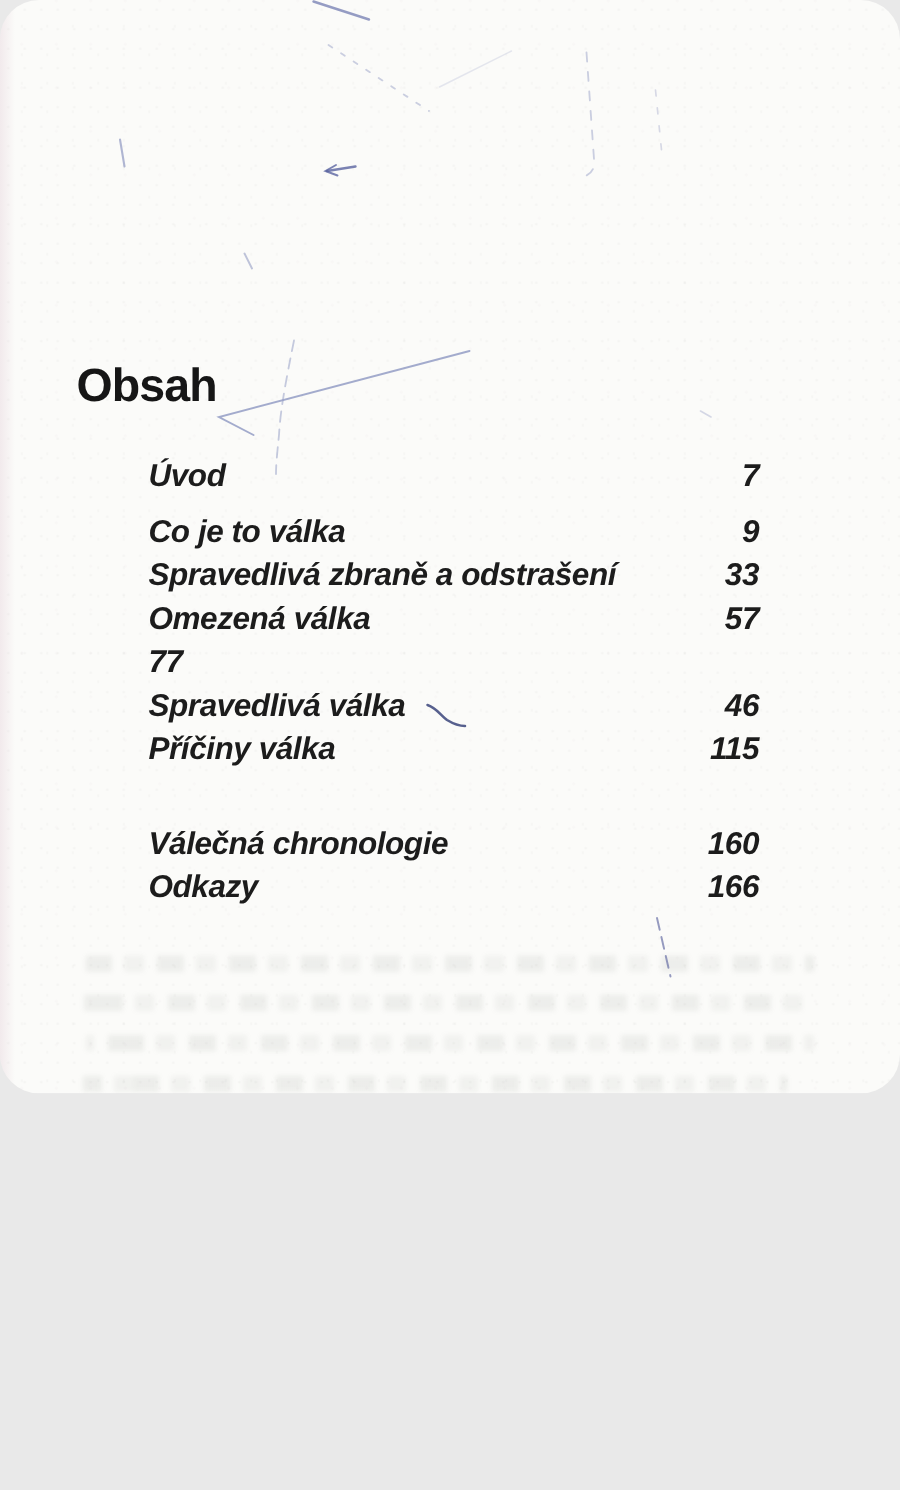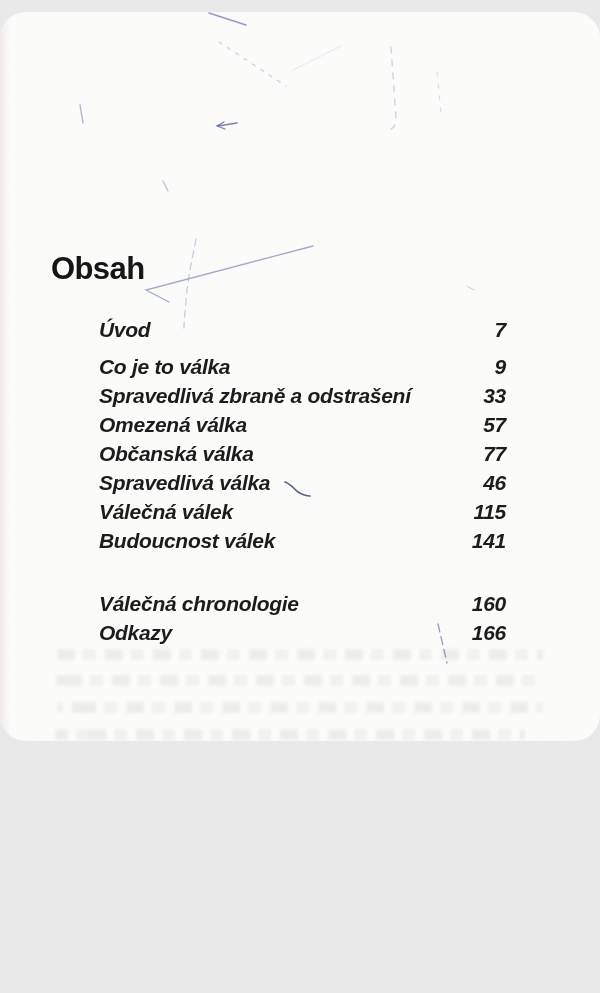"Obsah" .page { margin: 12px auto -> 0 auto }
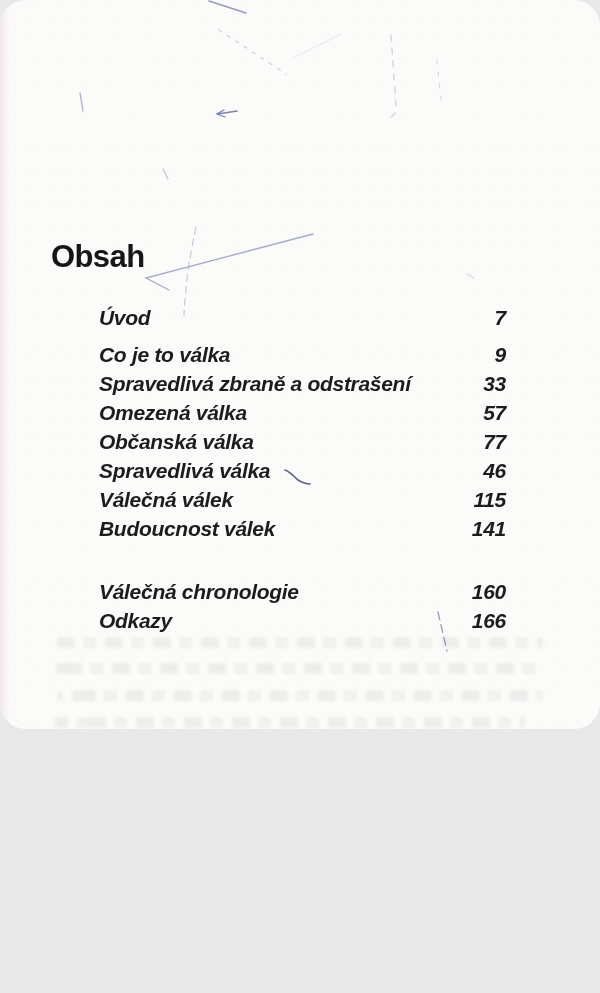"Občanská válka" span.label { html: <span>Občanská válka</span> -> none }
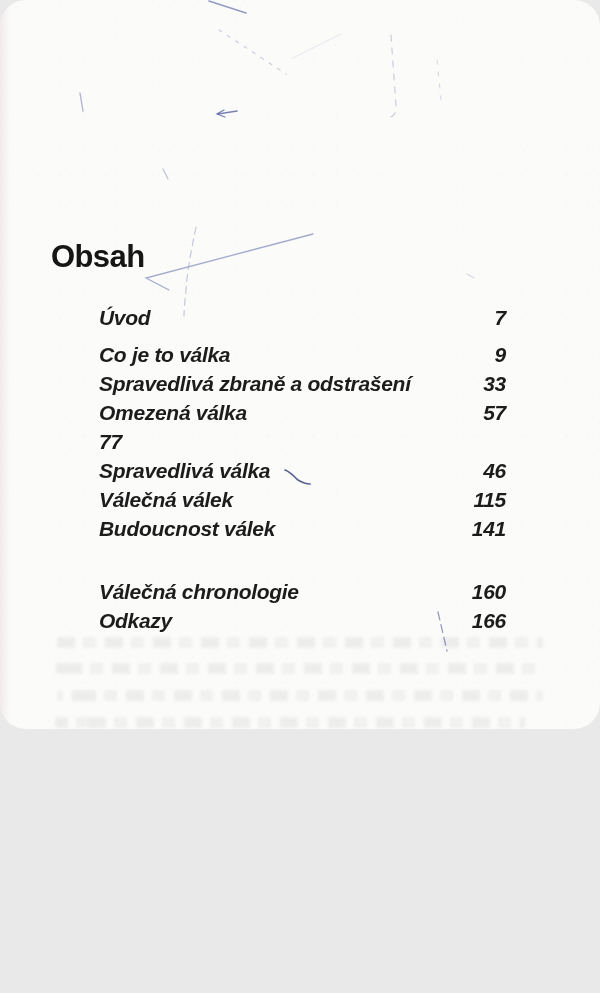"Válečná válek" span.label { text: Válečná válek -> Příčiny válka }
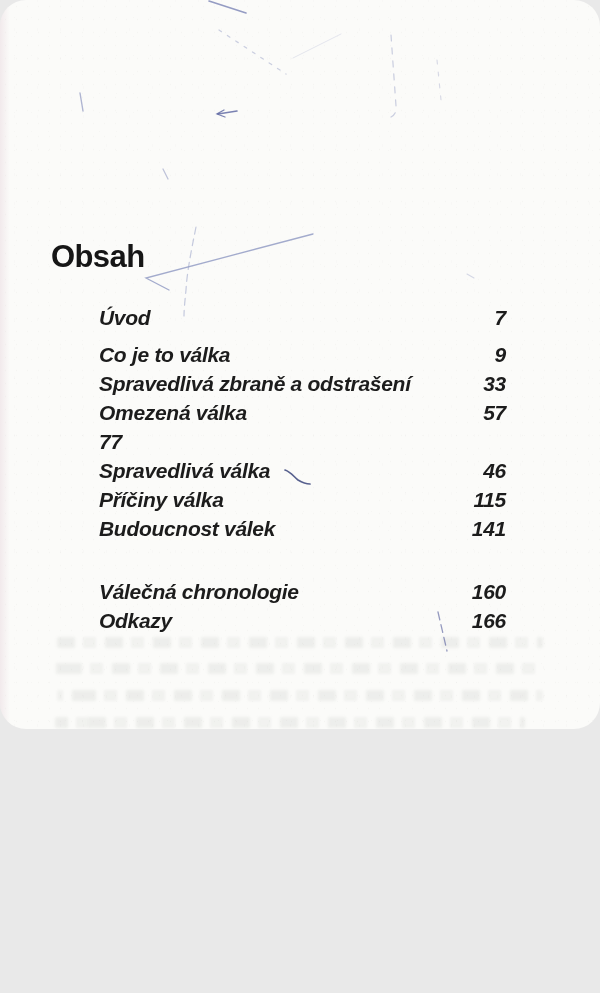"Budoucnost válek" div.row { html: <div> <span>Budoucnost válek</span> <span>141</span> </div> -> none }
